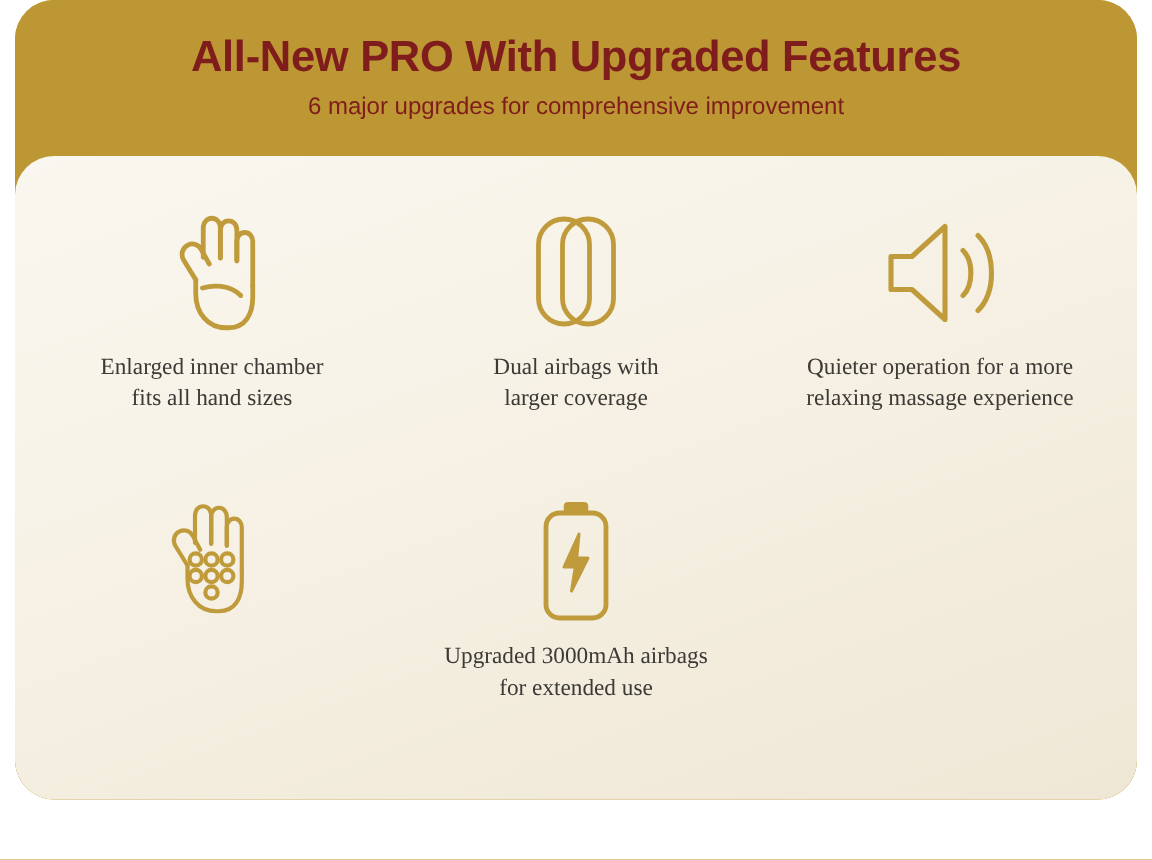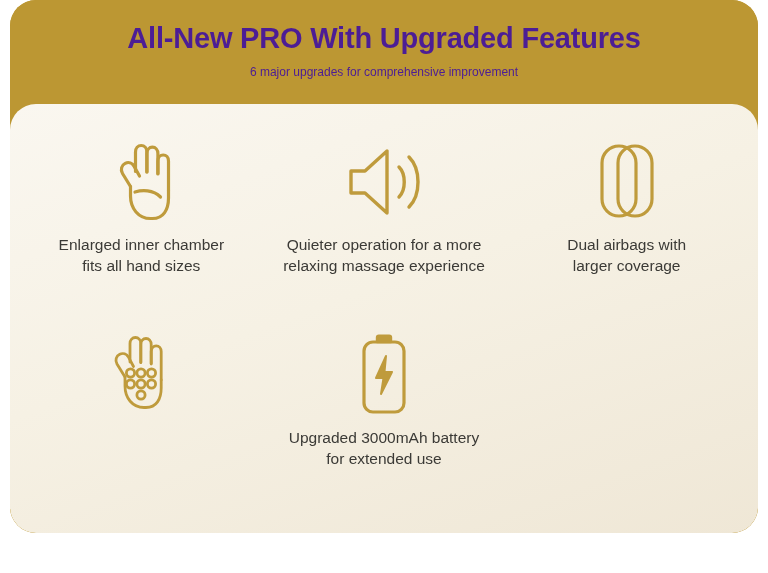"All-New PRO With Upgraded Features" .header-title { color: #4c1d95 -> #7f1d1d }
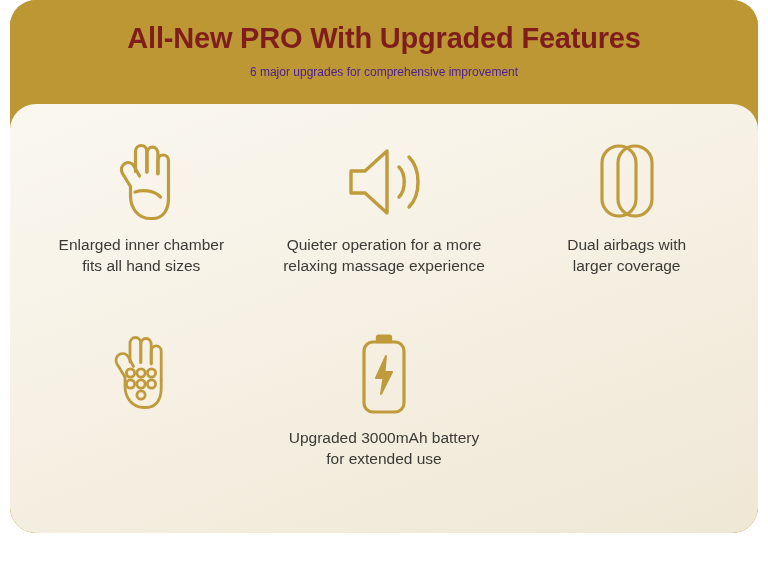"6 major upgrades for comprehensive" .header-subtitle { color: #4c1d95 -> #7f1d1d; font-size: 12px -> 16px }
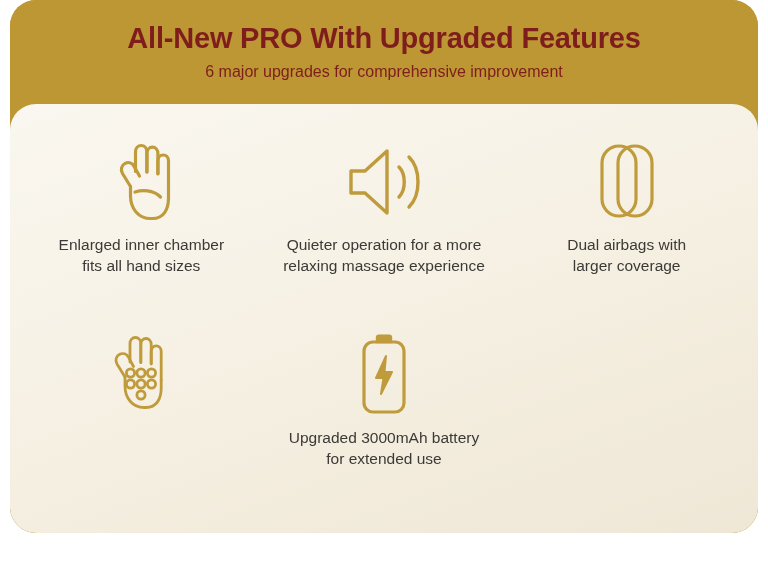"Enlarged inner chamber" .feature-cell { font-family: none -> Liberation Serif, serif }
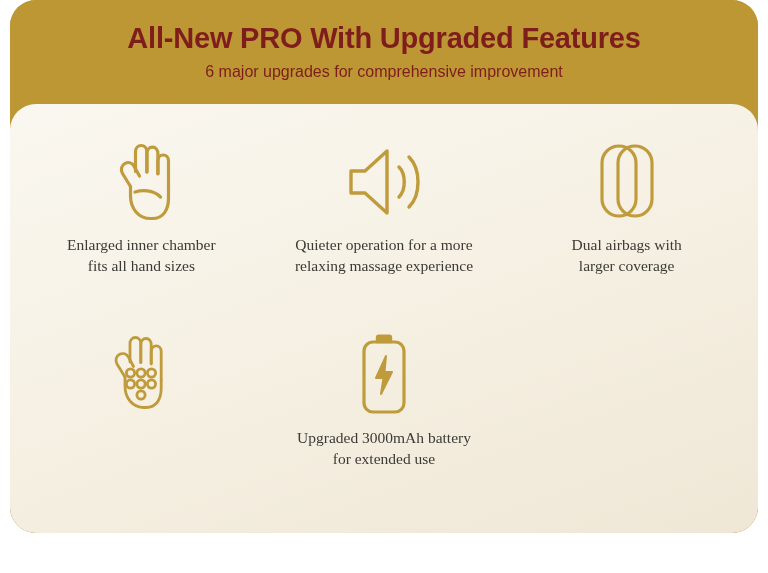"Quieter operation for a more" div.feature-cell { order: before "Dual airbags with" -> after "Dual airbags with" }
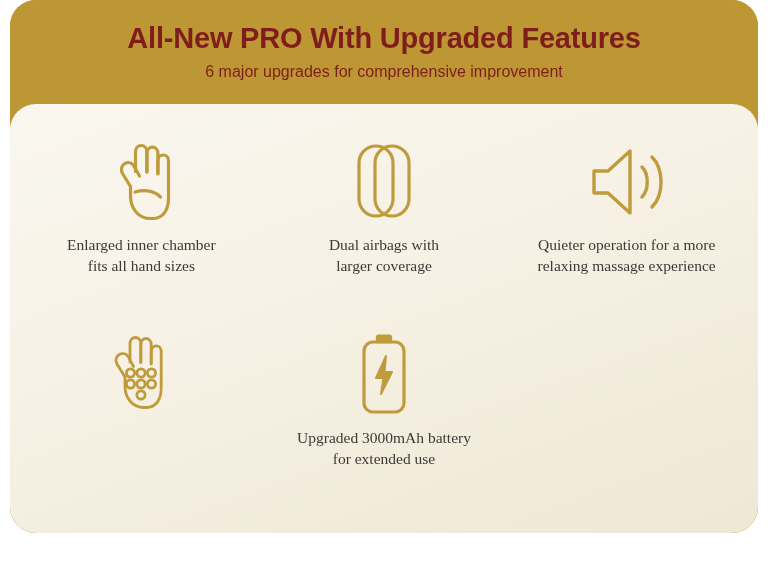"Upgraded 3000mAh battery" div.feature-caption { text: battery -> airbags }
